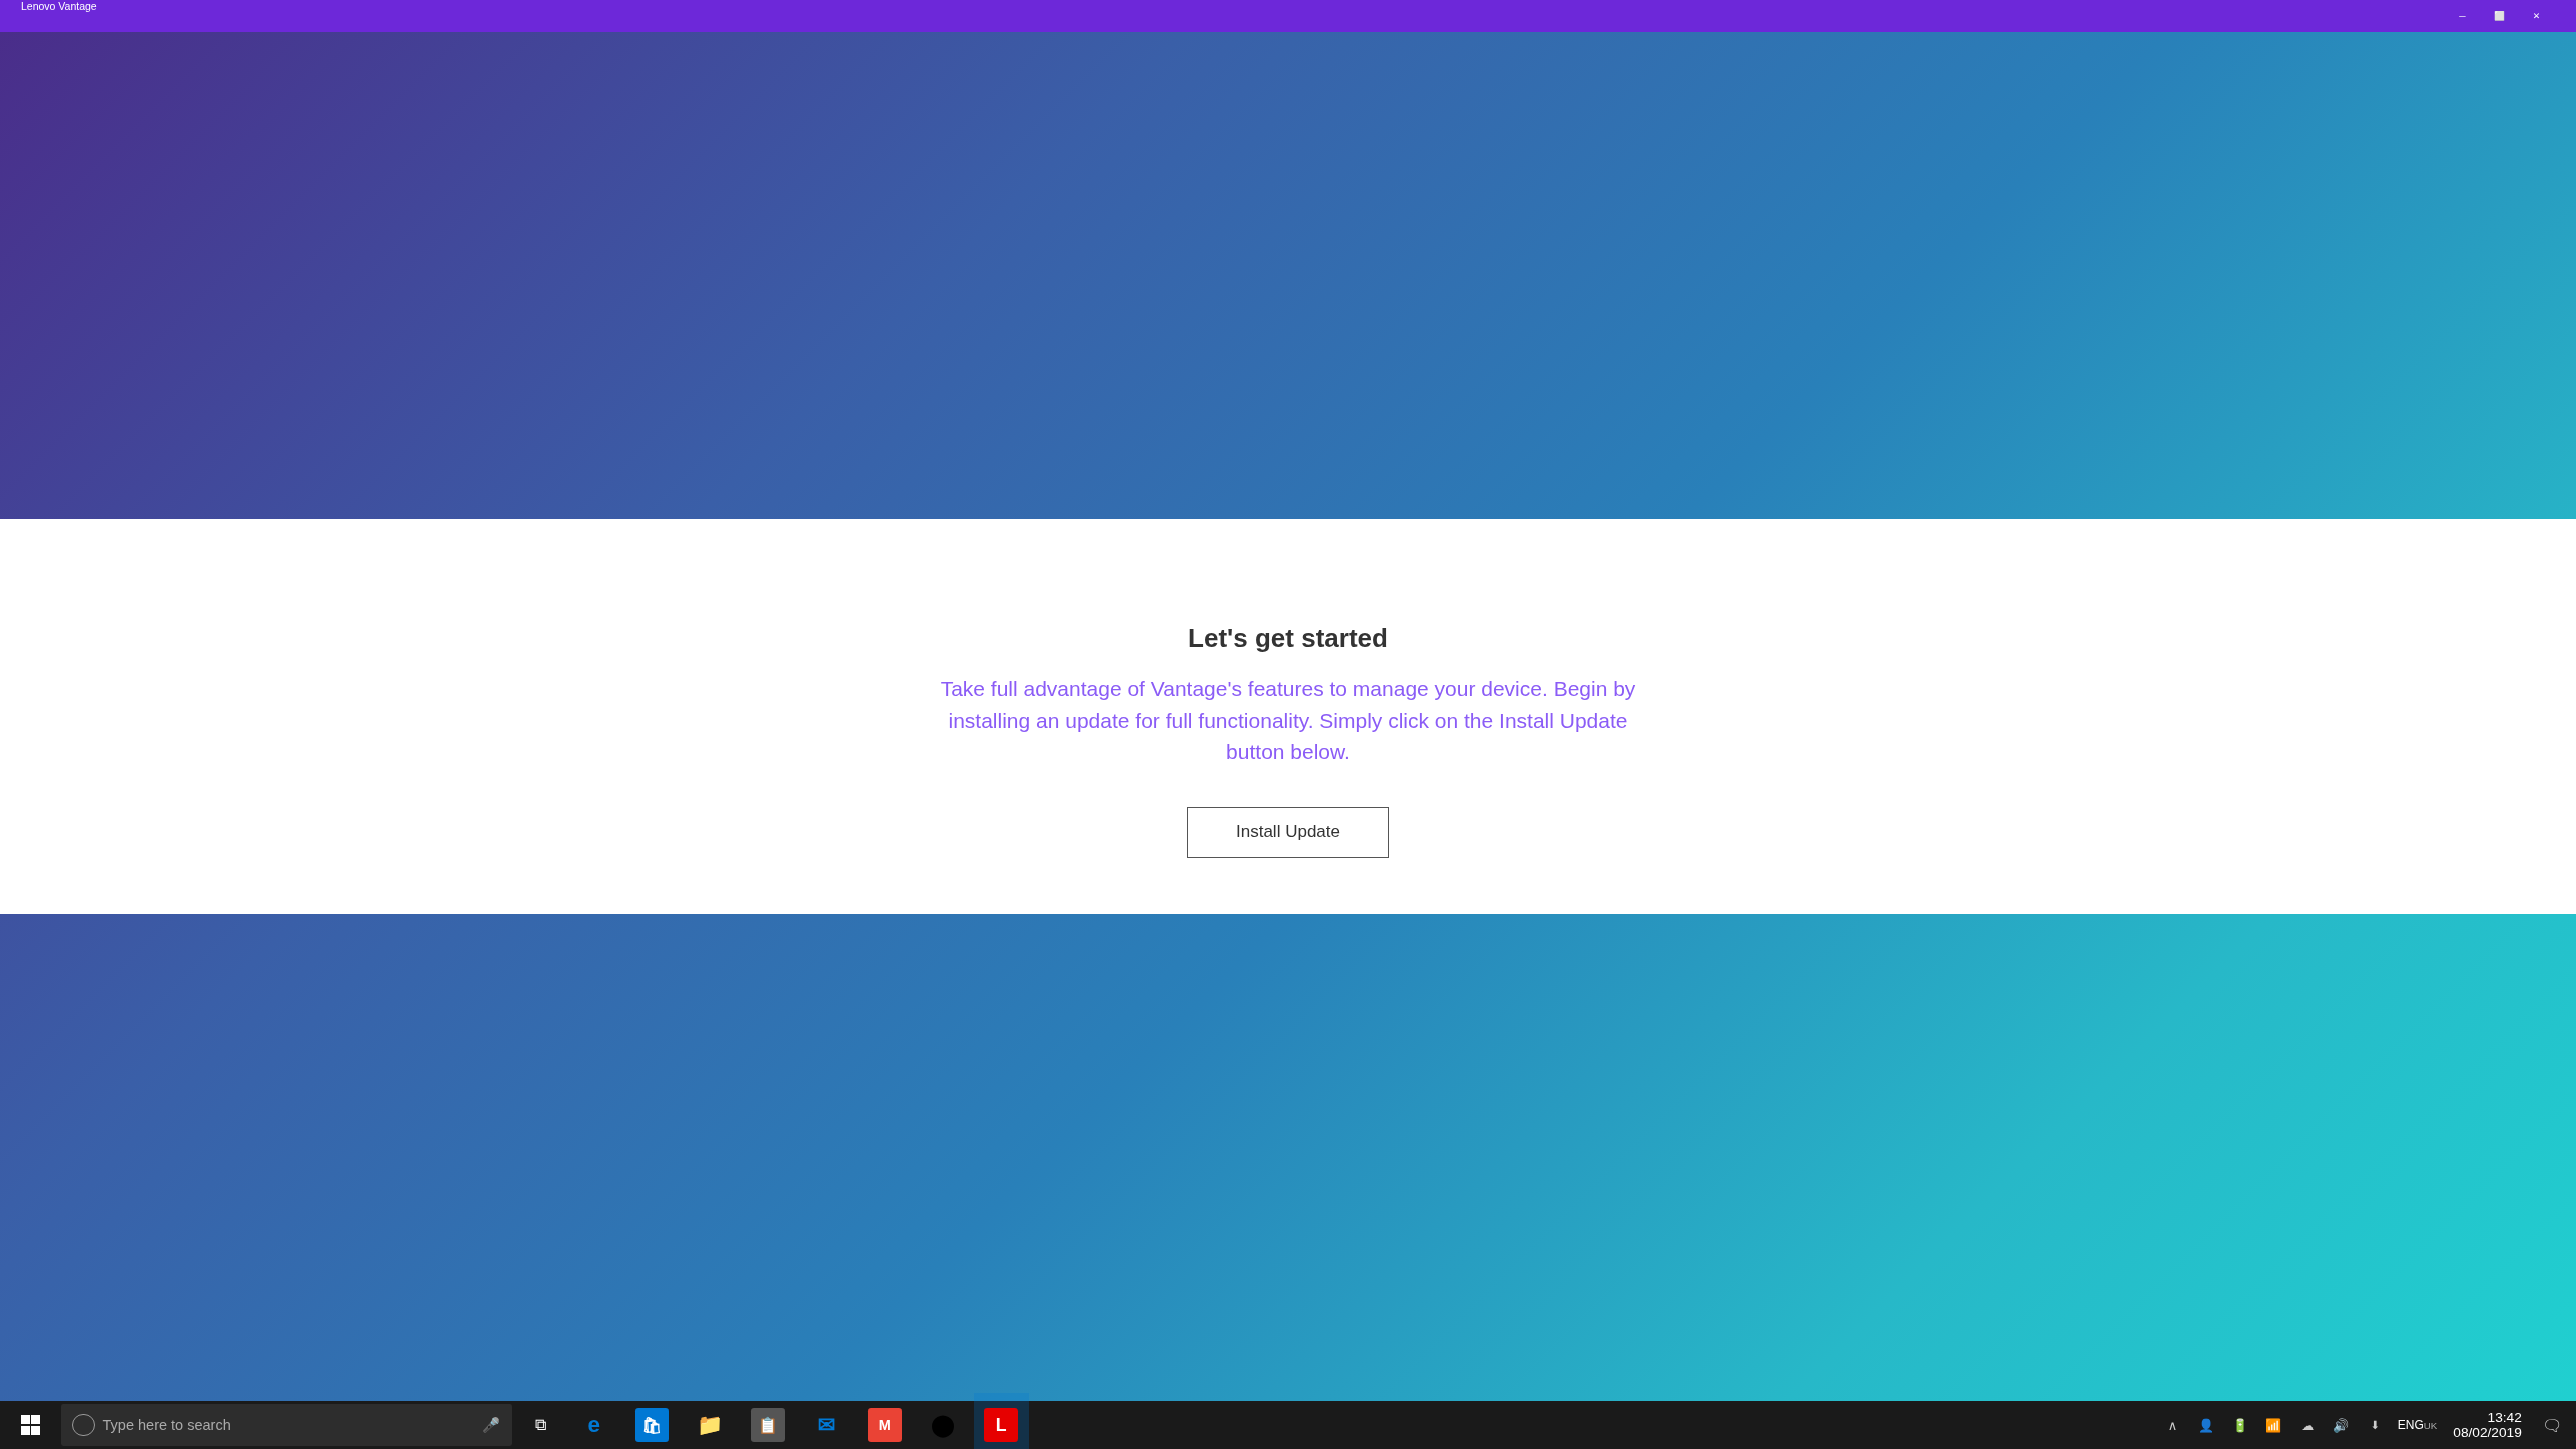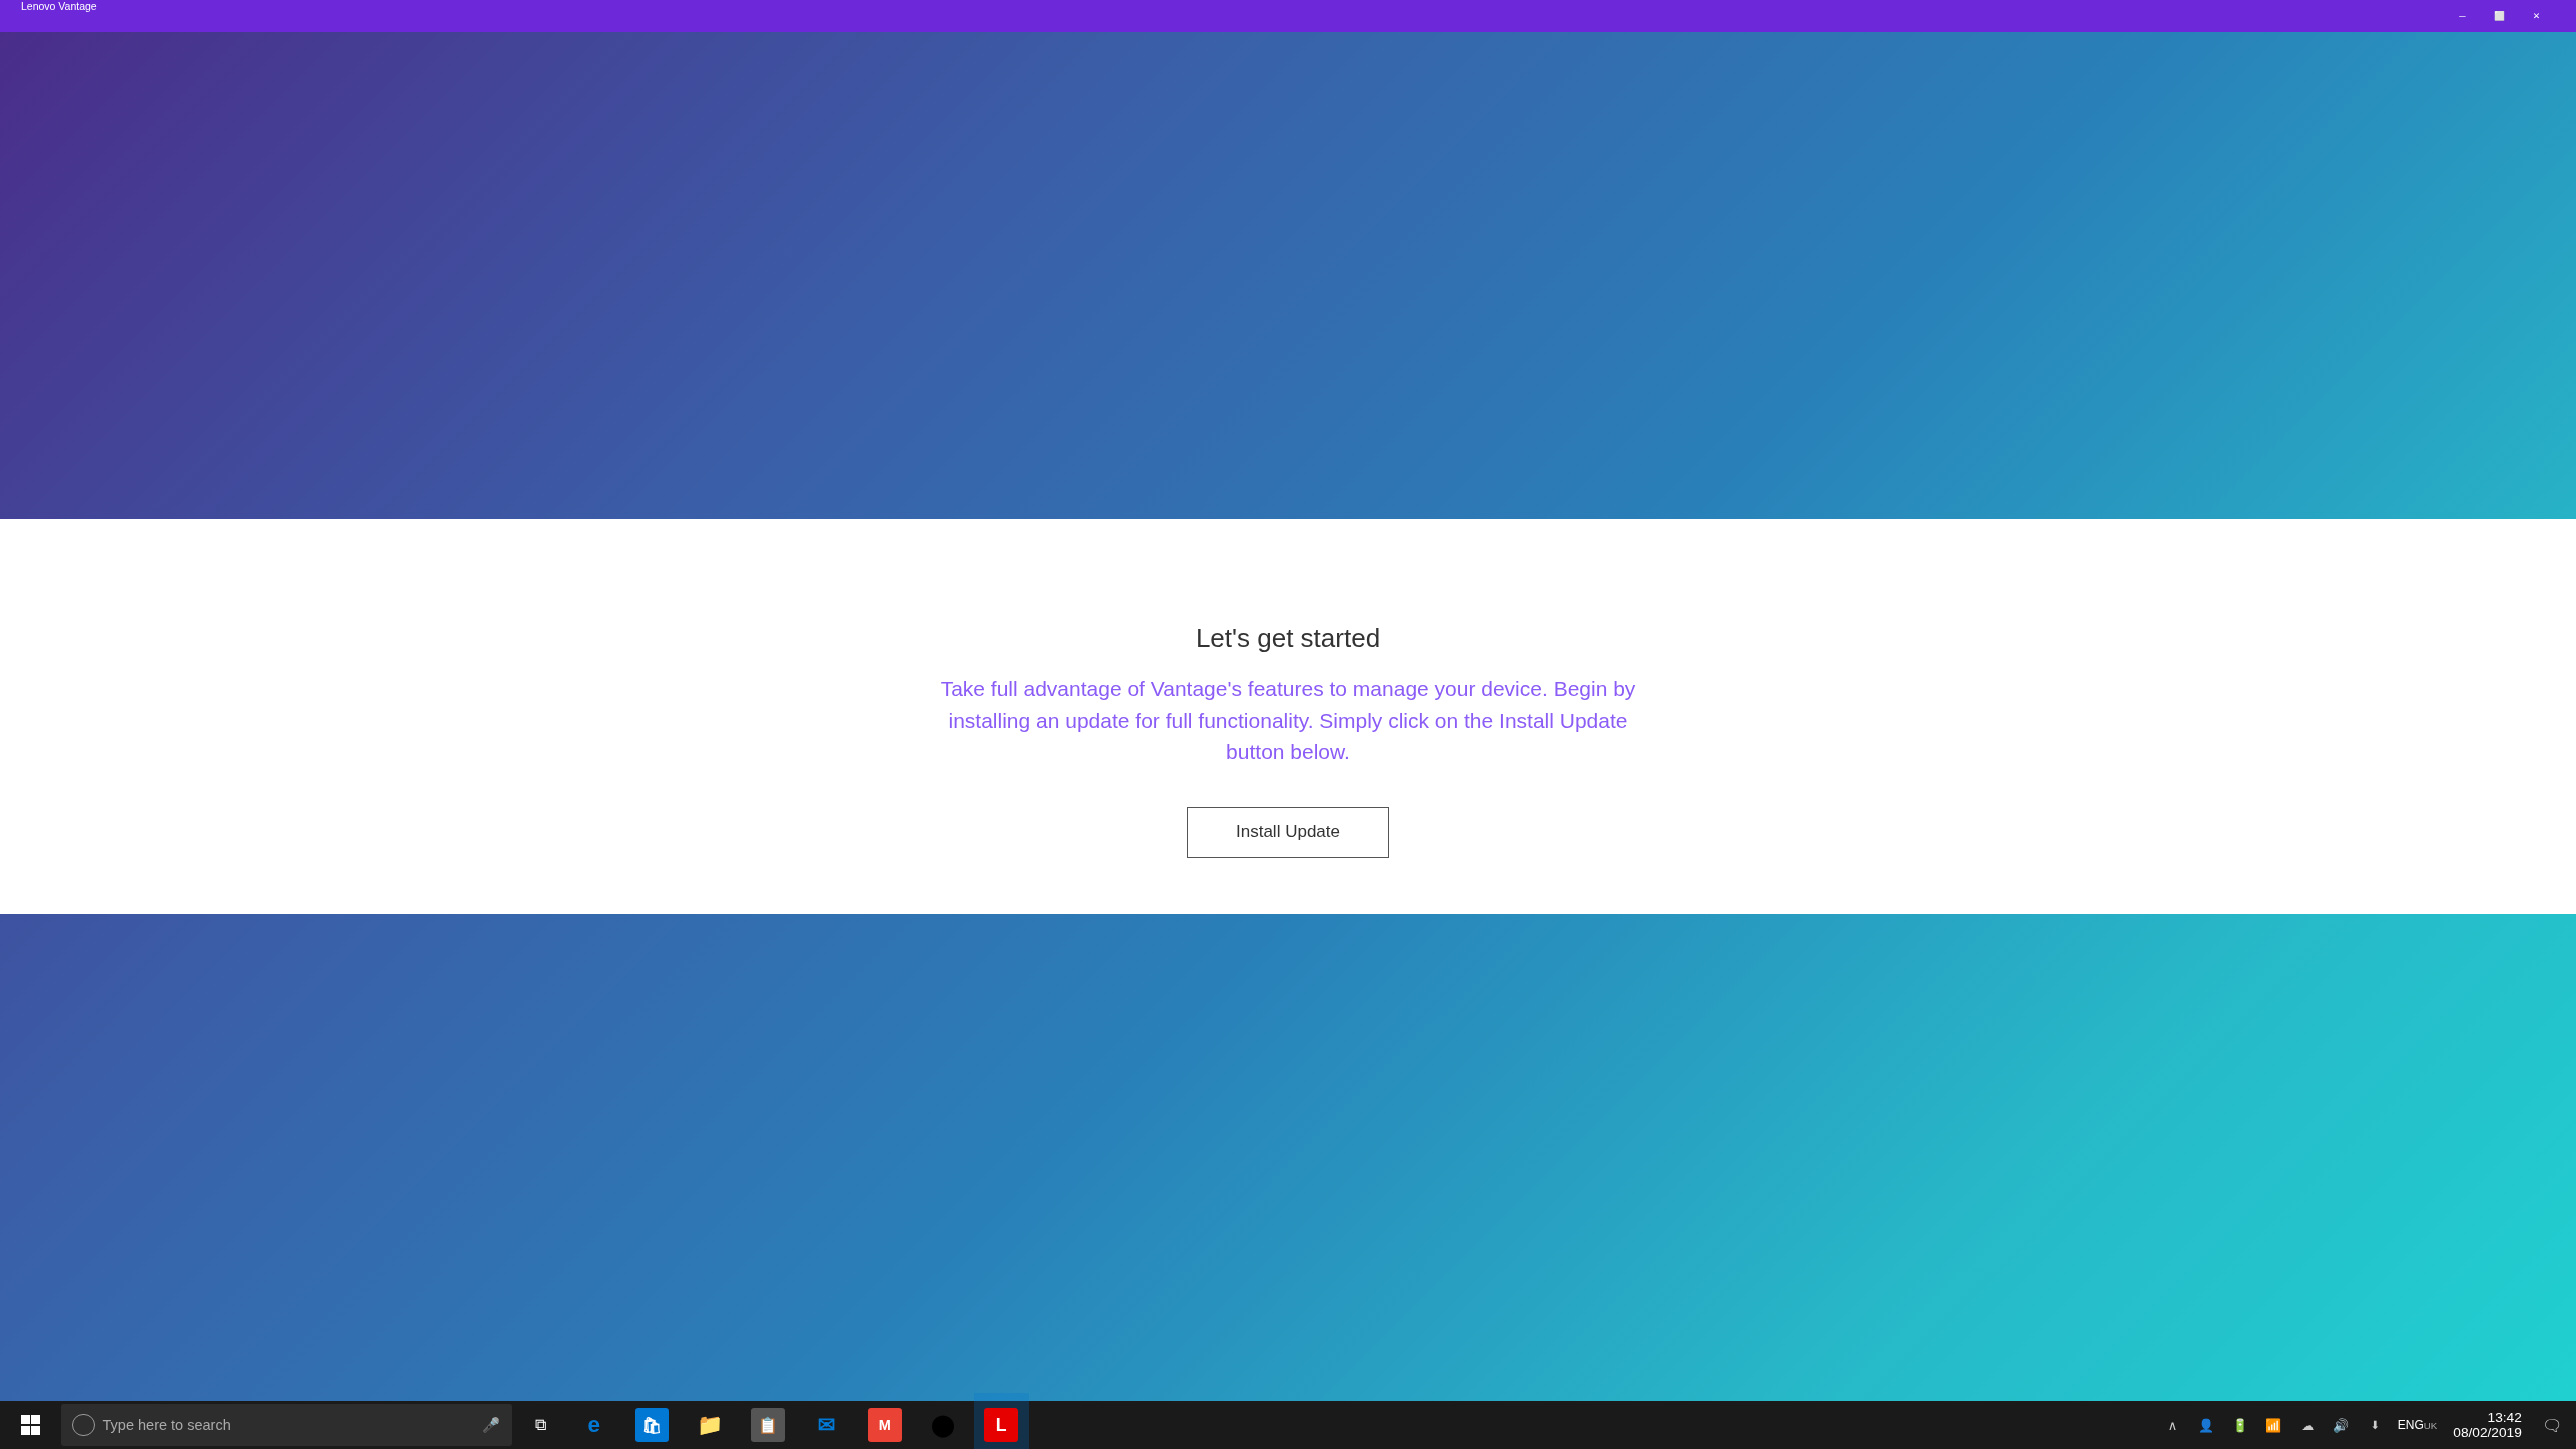"Let's get started" #panel-title { font-weight: 400 -> 700 }
